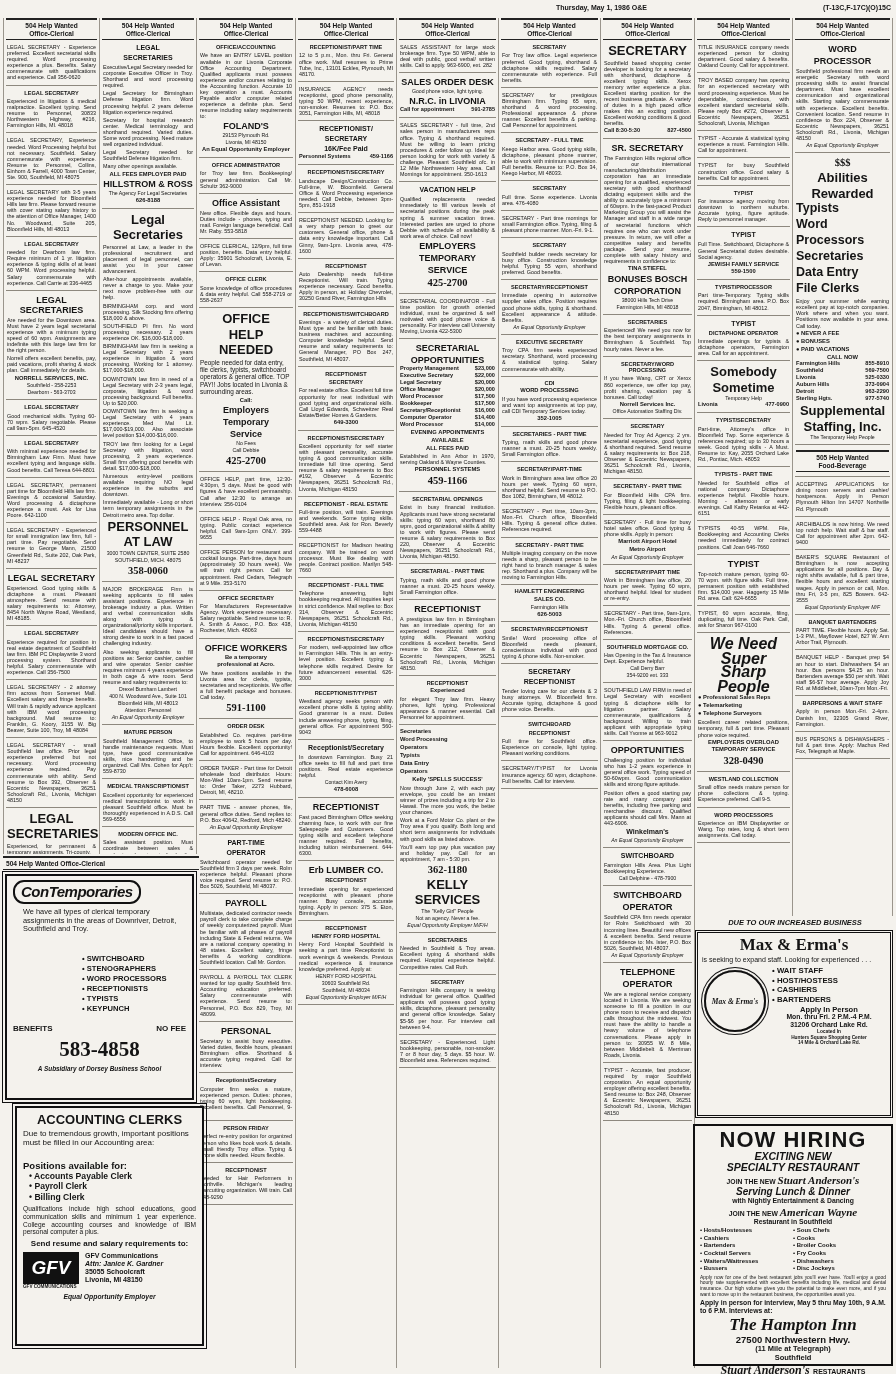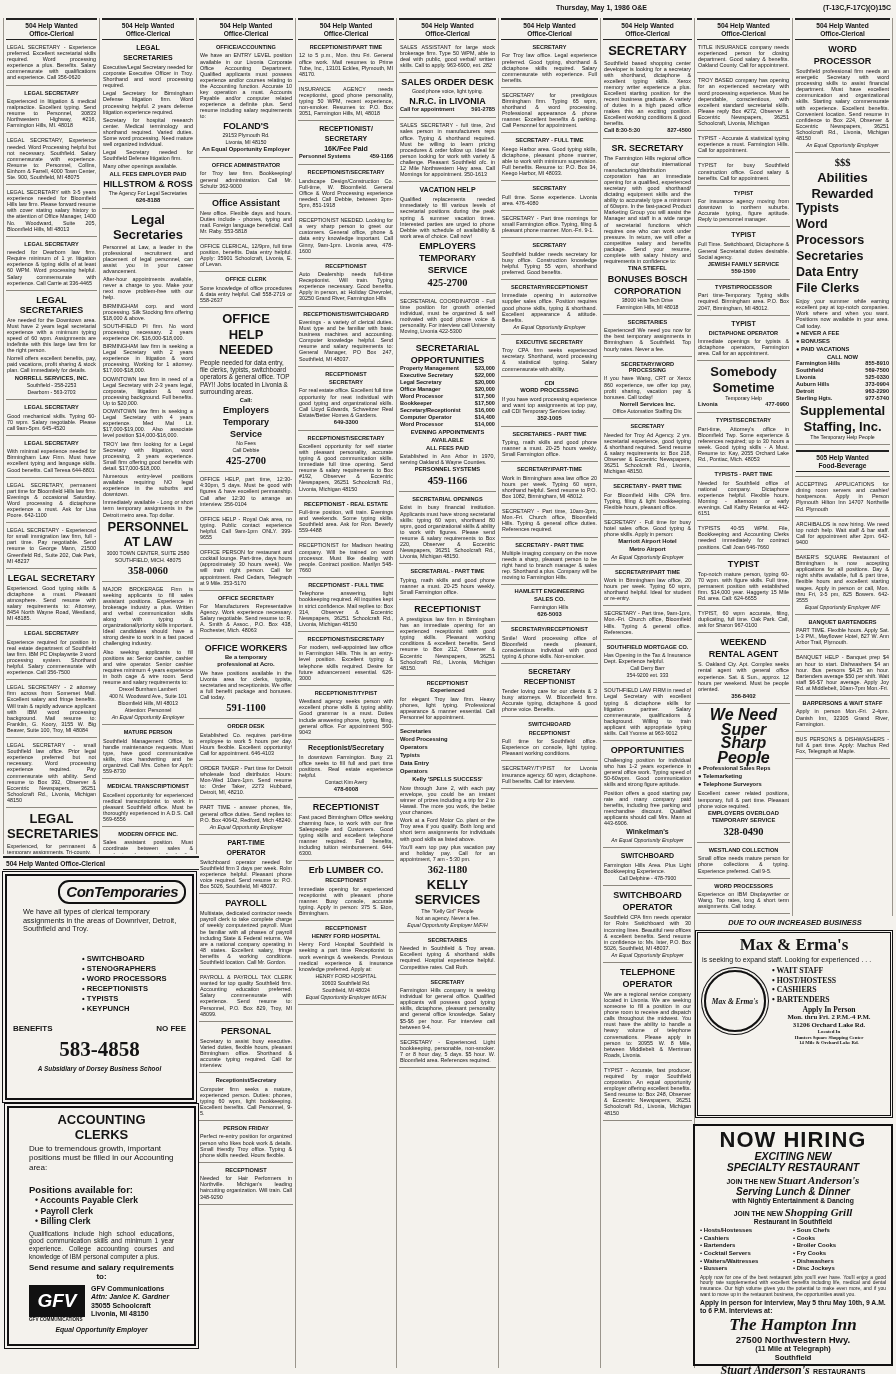"WEEKEND" div.ad { html: <div> <div>WEEKEND</div> <div>RENTAL AGENT</div> <div>S. Oakland Cty. Apt. Complex seeks rental agent with general office experience. Sat. &amp; Sun., approx. 12 hours per weekend. Must be people oriented.</div> <div>356-8402</div> </div> -> none }
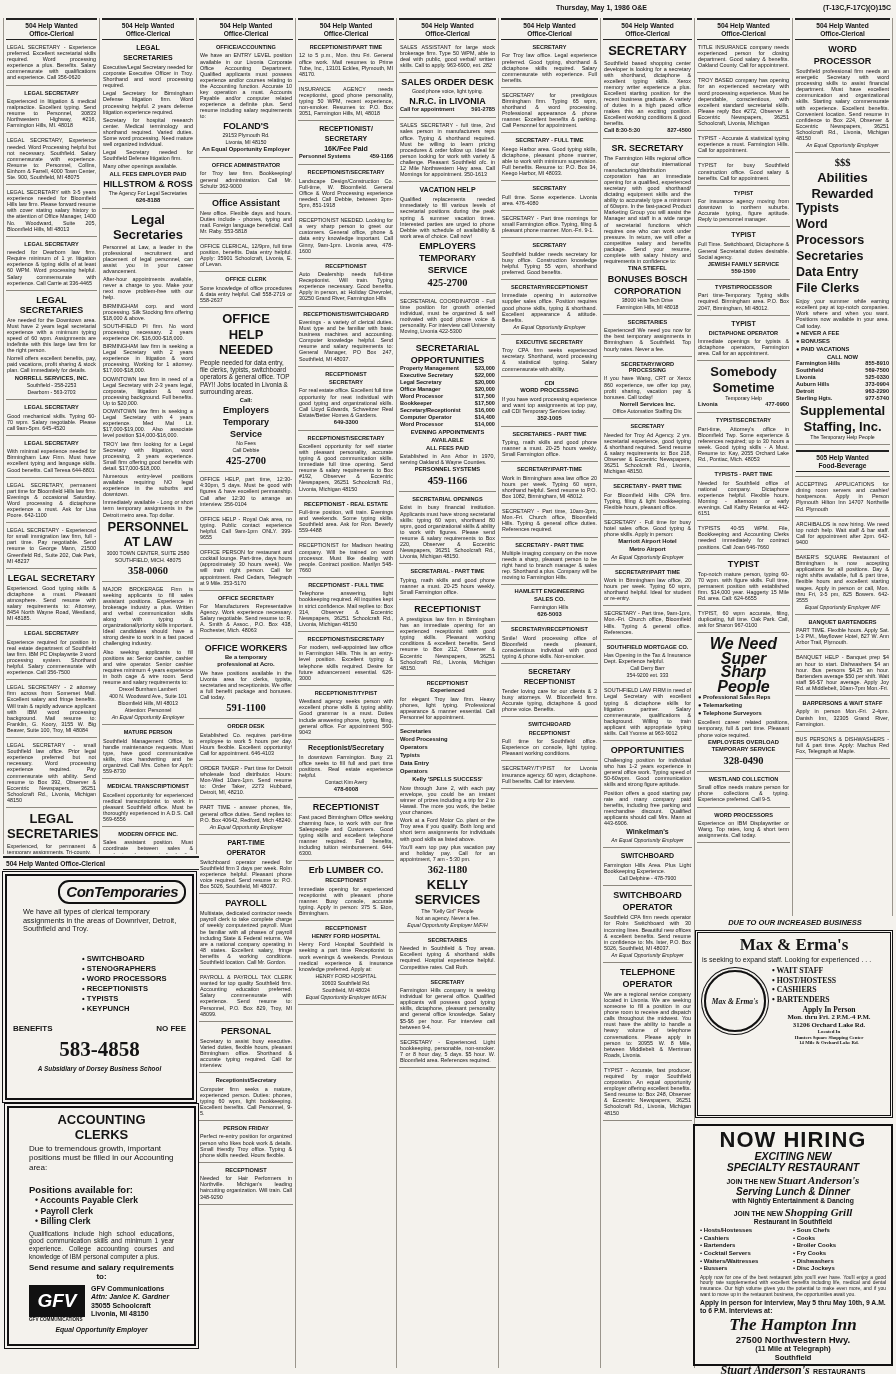"ConTemporaries" div { text-align: right -> left }
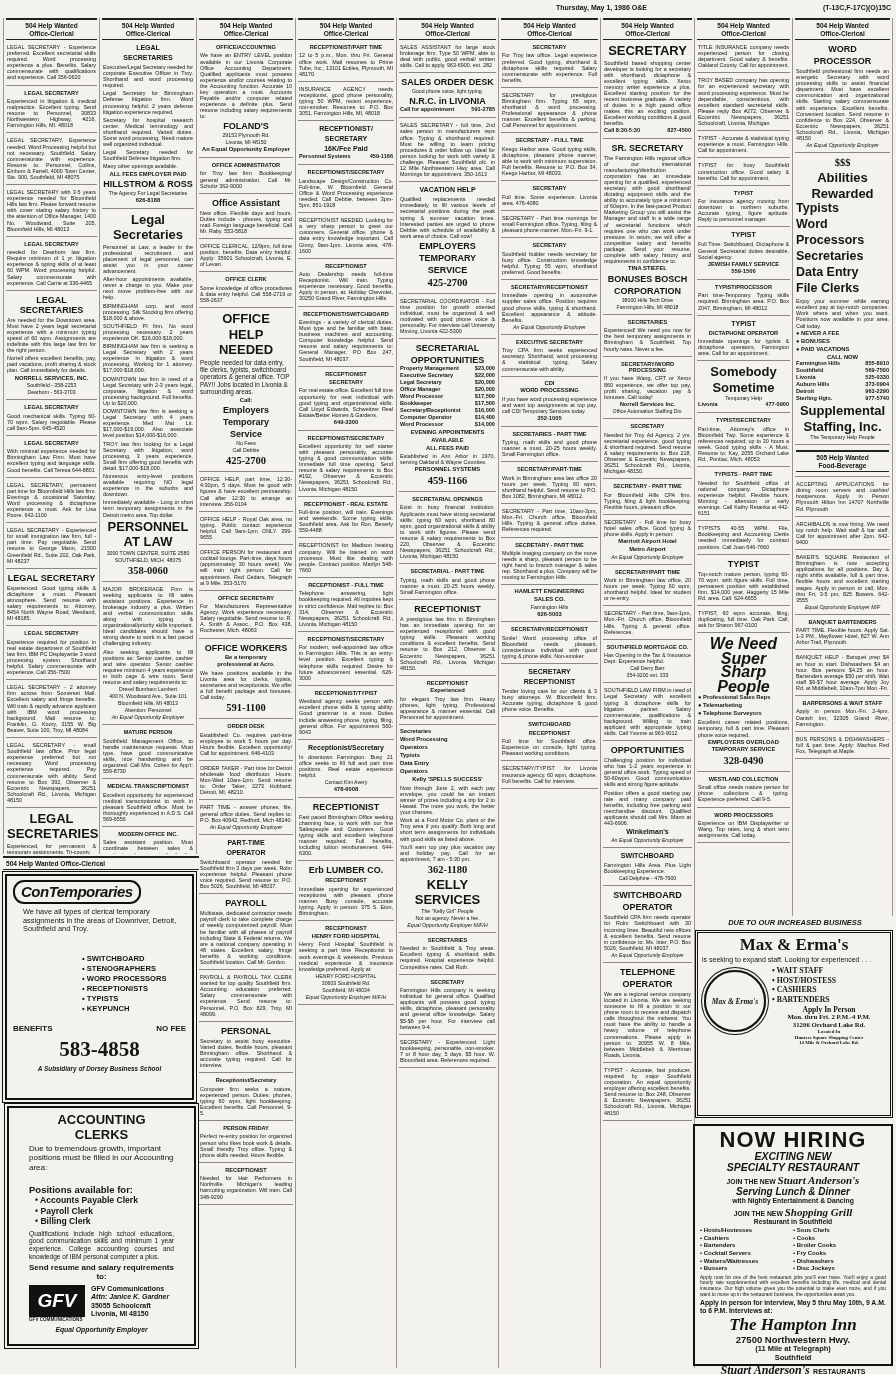"• WAIT STAFF" #maxermas .right { font-family: Liberation Serif, serif -> none }
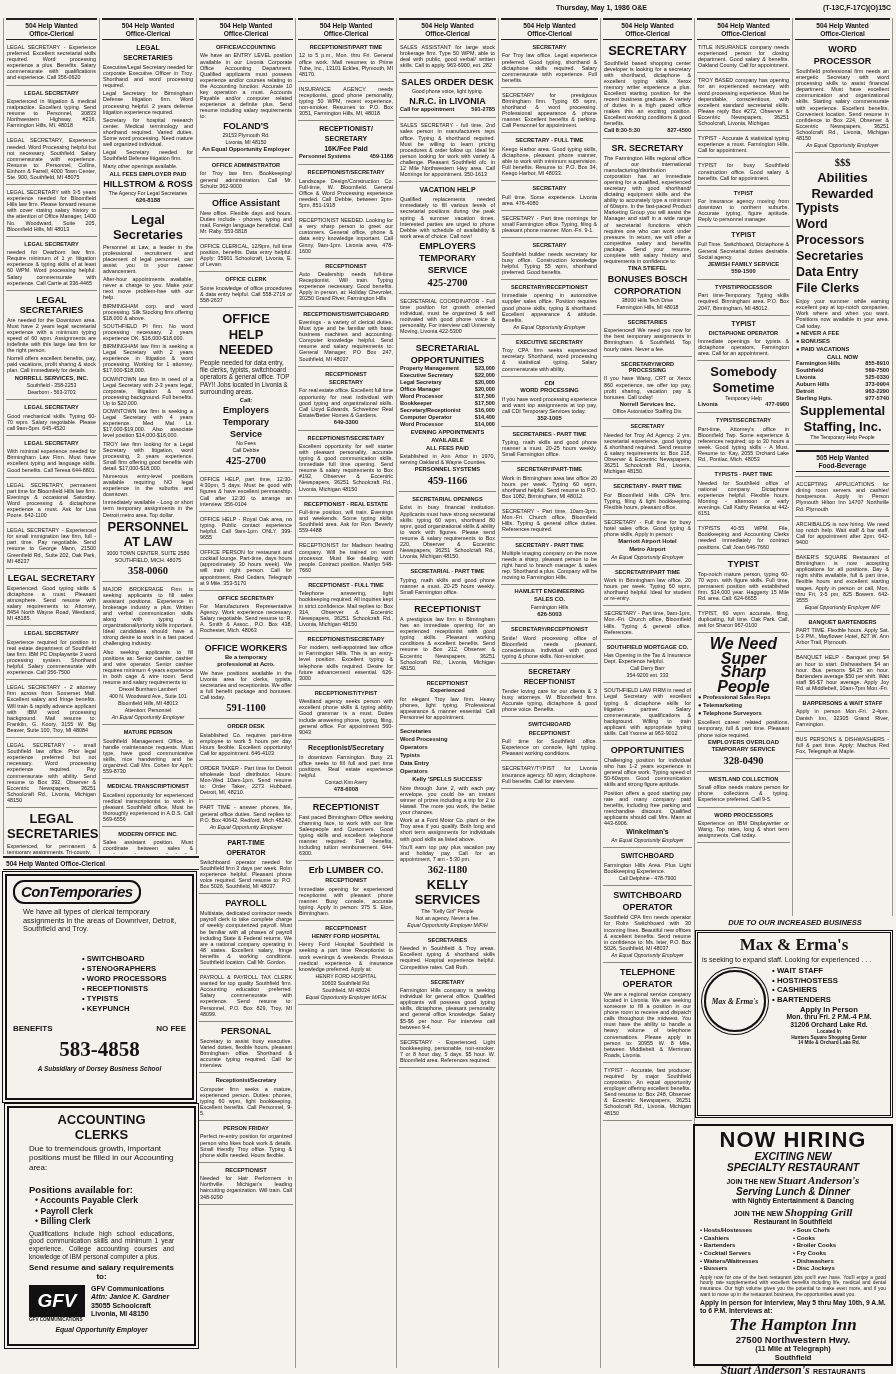"ACCOUNTING CLERKS" #acct { left: 7px -> 15px; padding: 4px 20px -> 4px 6px }
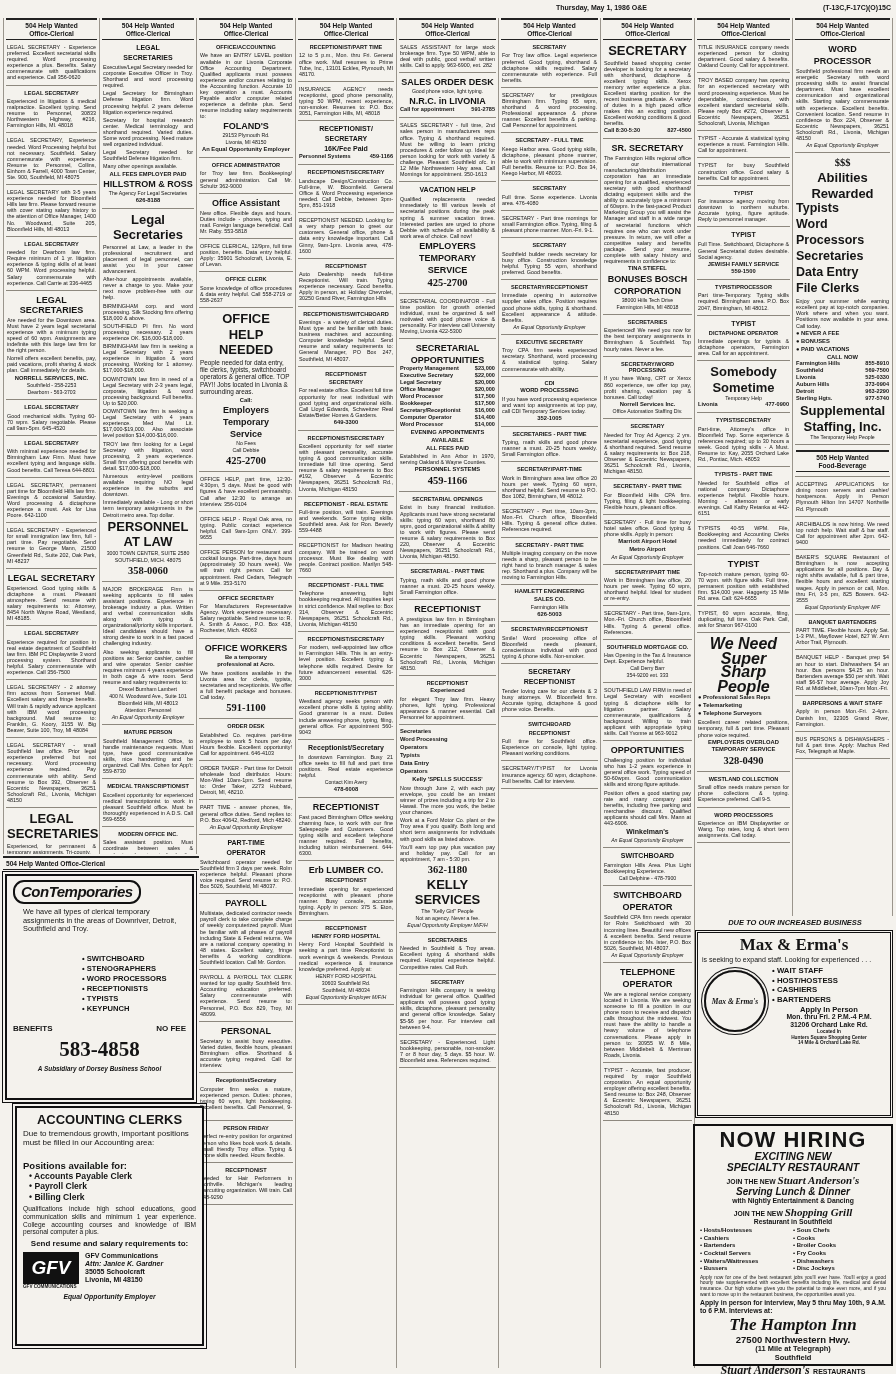"Shopping Grill" span.script { text: Shopping Grill -> American Wayne }
